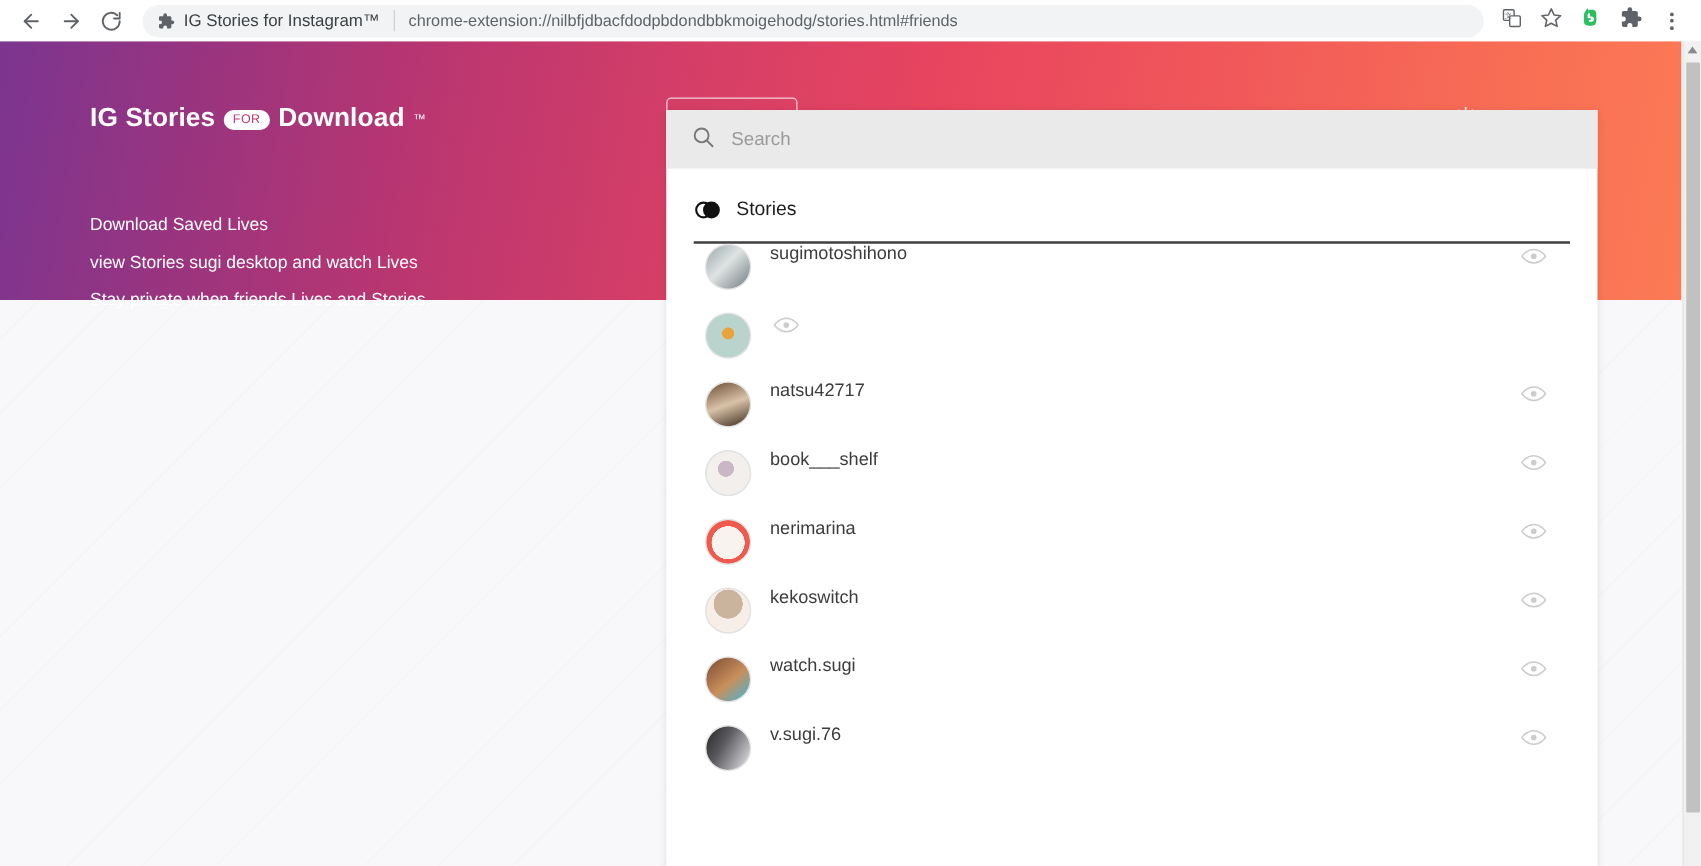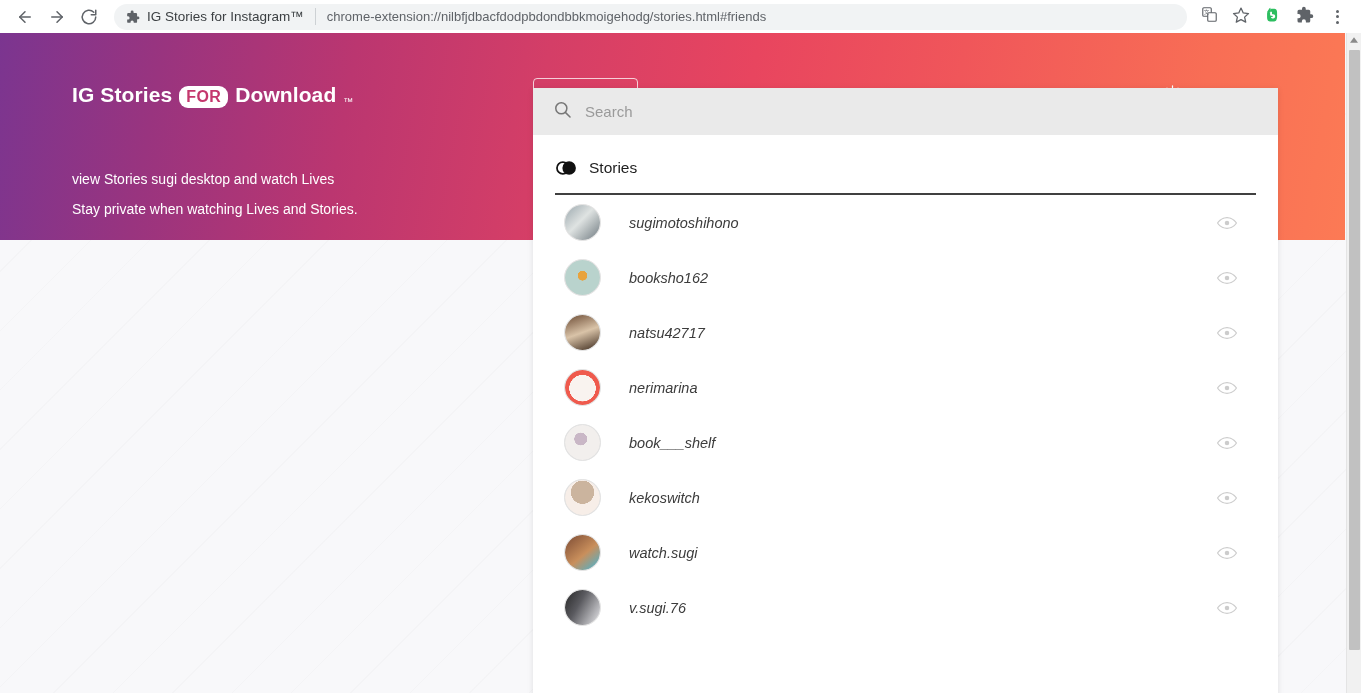"IG Stories" .logo { align-items: flex-end -> center }
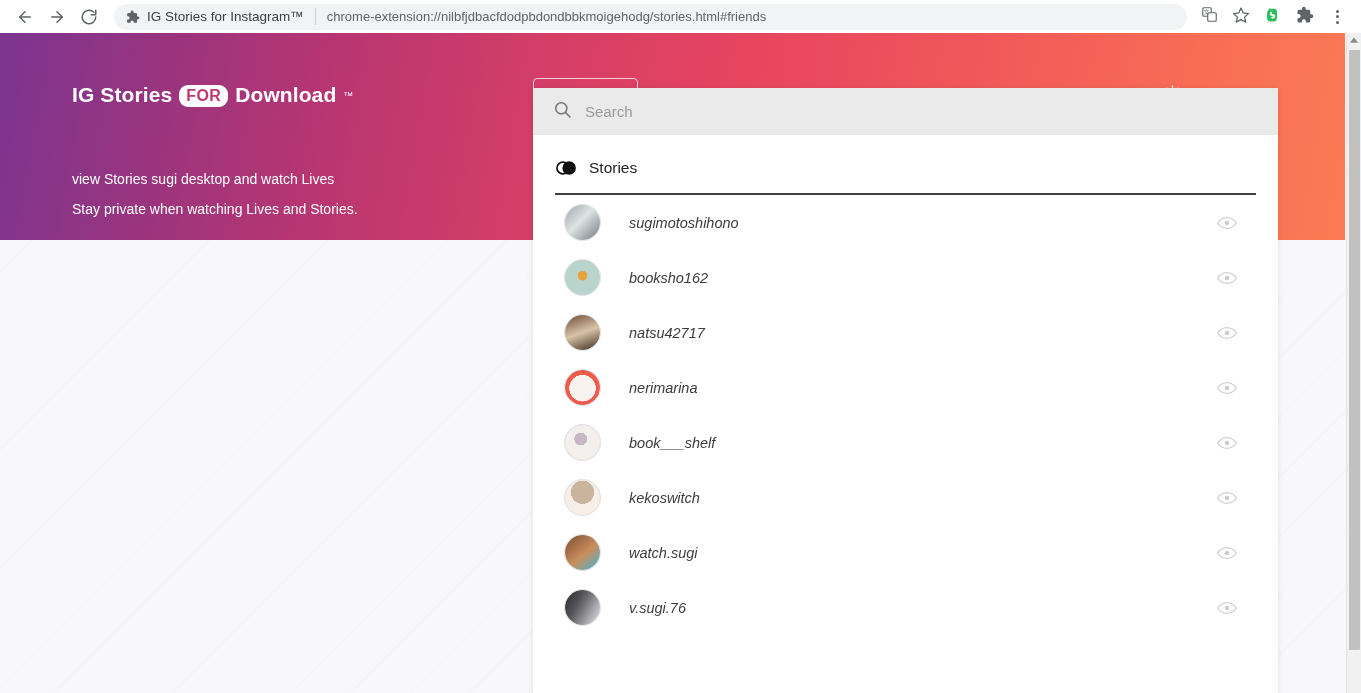"FOR" .logo .for-pill { font-size: 16px -> 10px; font-weight: bold -> normal }
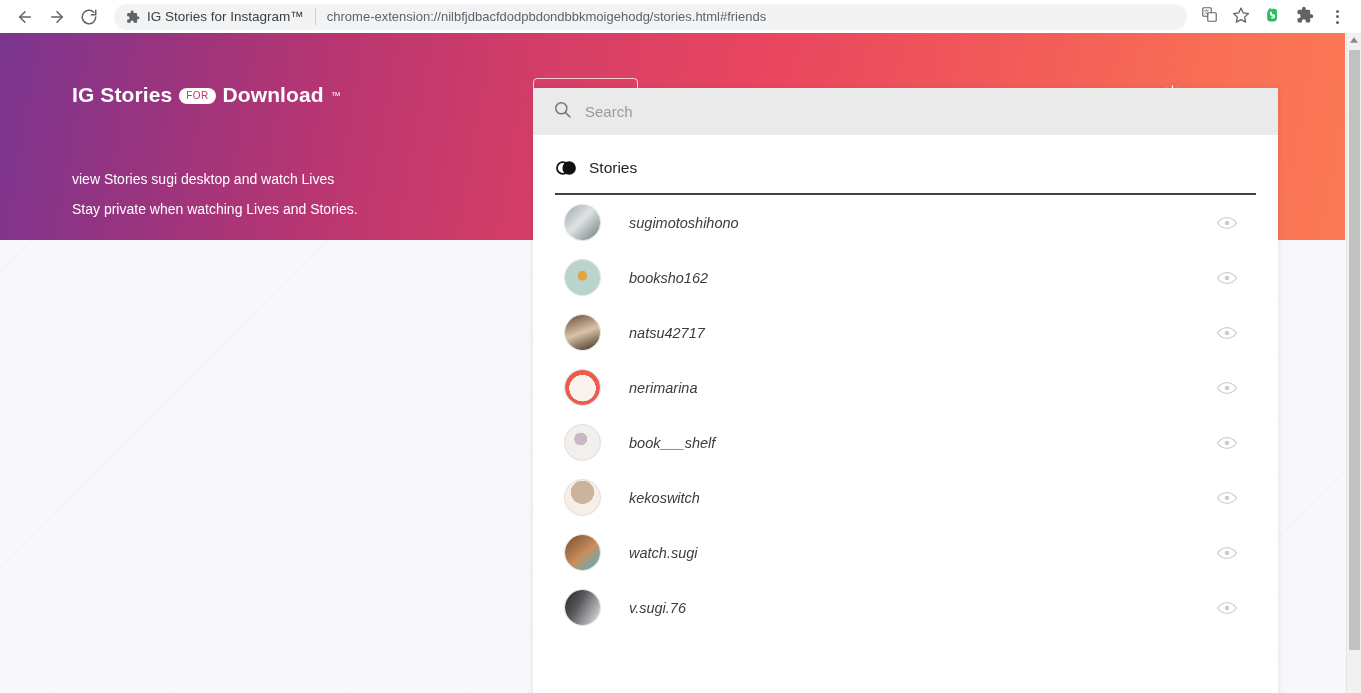"Download Saved Lives" div { html: none -> <div>Download Saved Lives</div> }
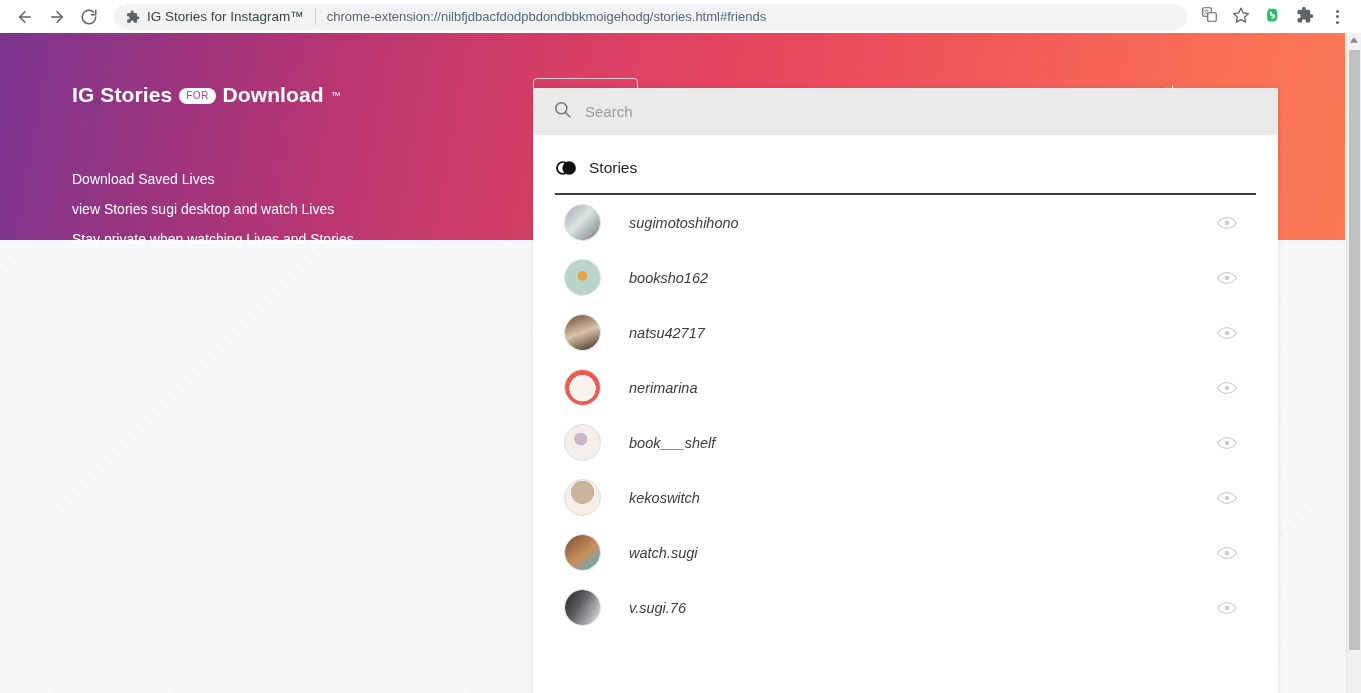"sugimotoshihono" .user-row { align-items: center -> flex-start; font-style: italic -> none; gap: 28px -> 15px }
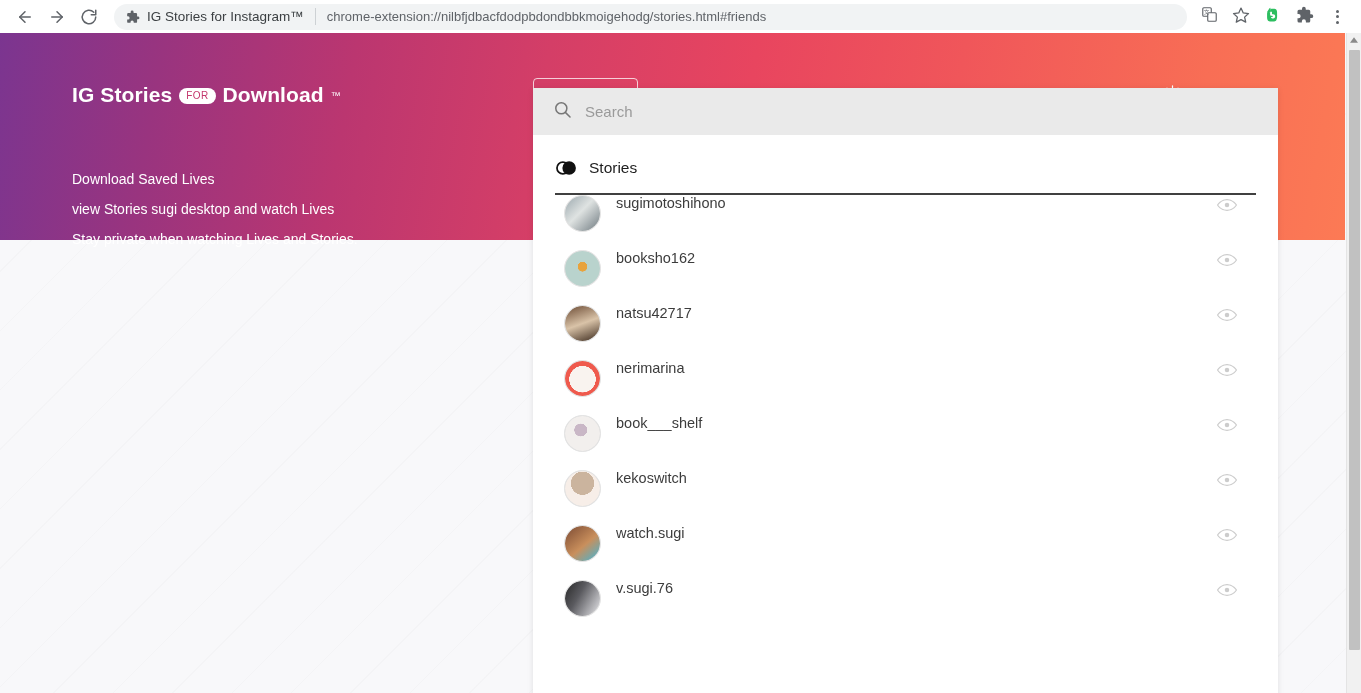"Stay private when watching Lives" div { text: watching -> friends }
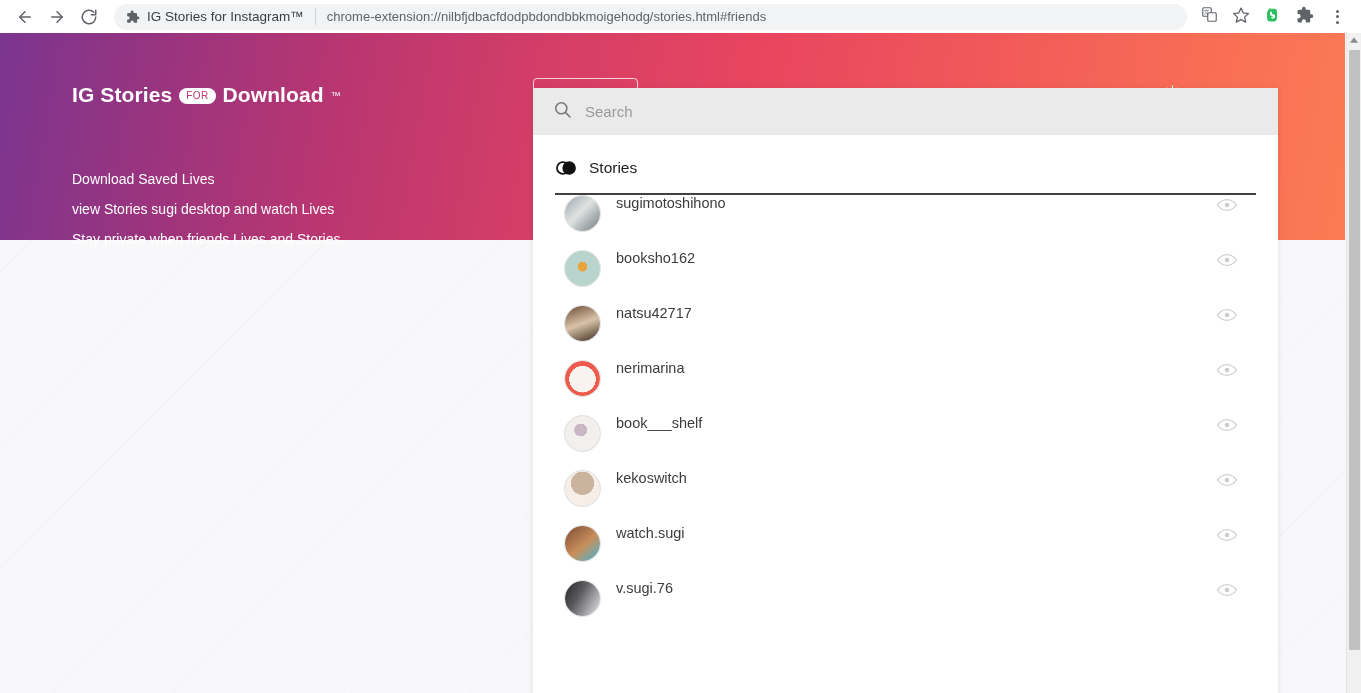"booksho162" span.username { html: <span>booksho162</span> -> none }
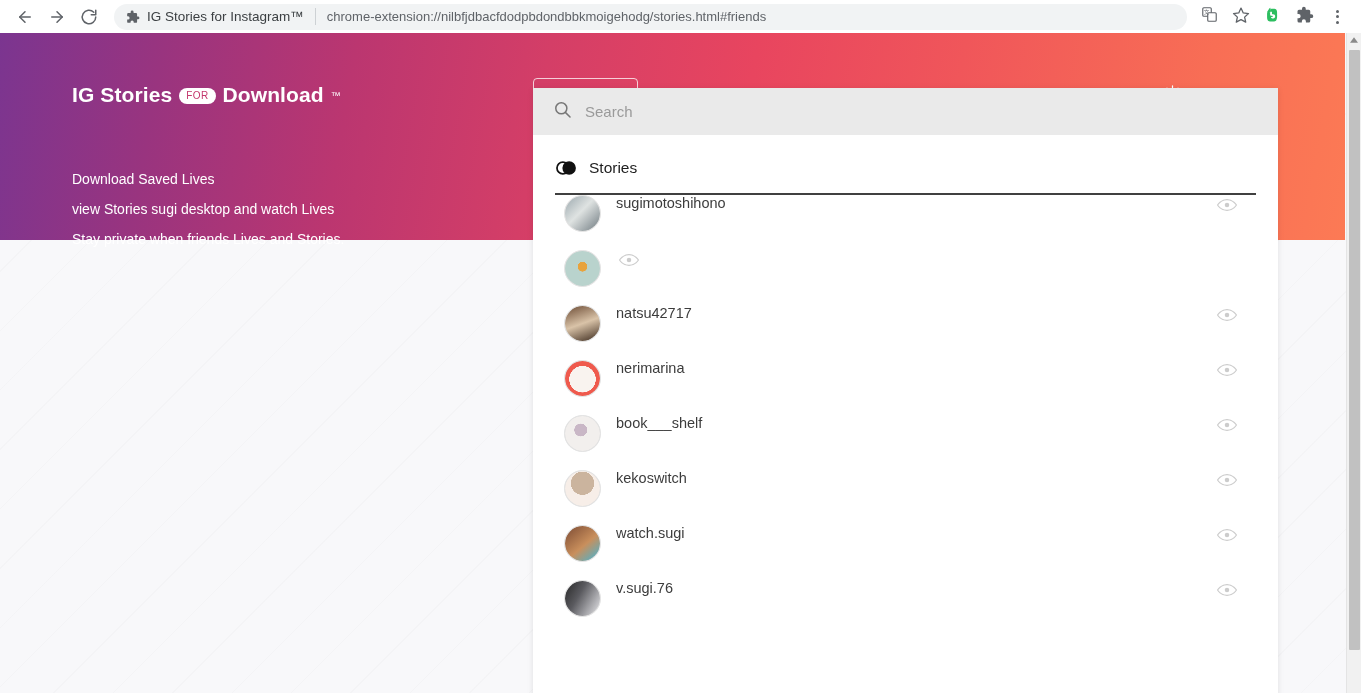"nerimarina" div.user-row { order: before "book___shelf" -> after "book___shelf" }
